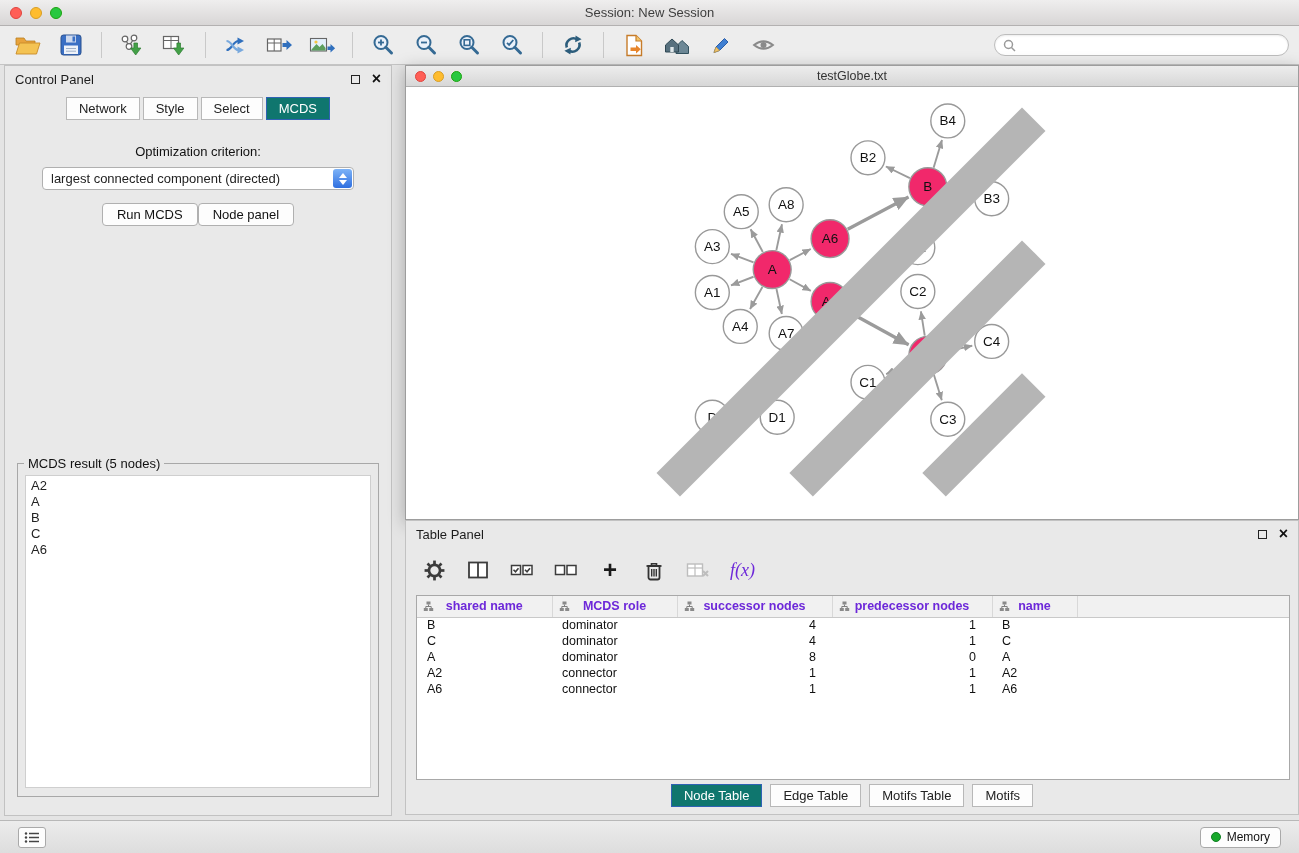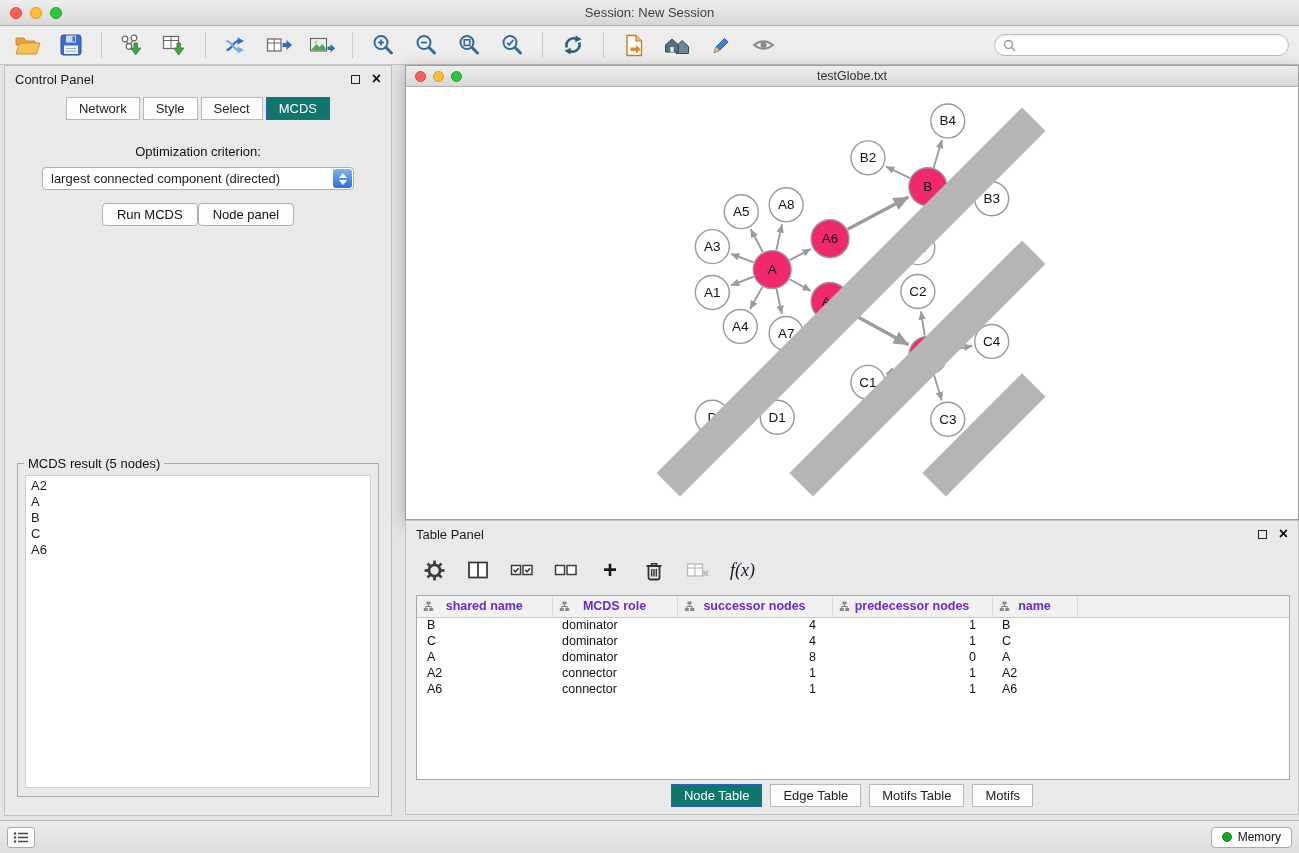"f(x)" .fx-glyph { color: #0f172a -> #6d28d9 }
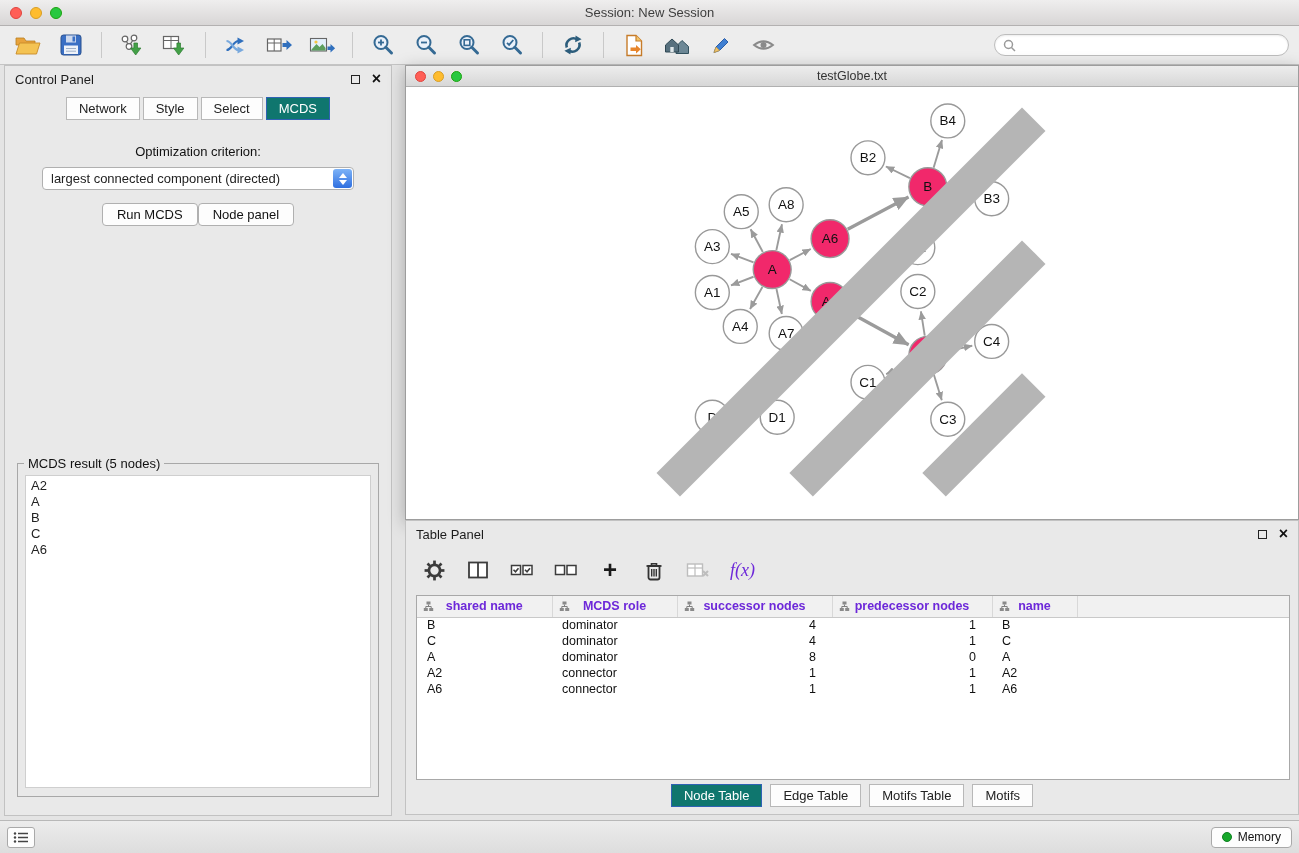"Memory" .statusbar { padding: 0 7px -> 0 18px }
